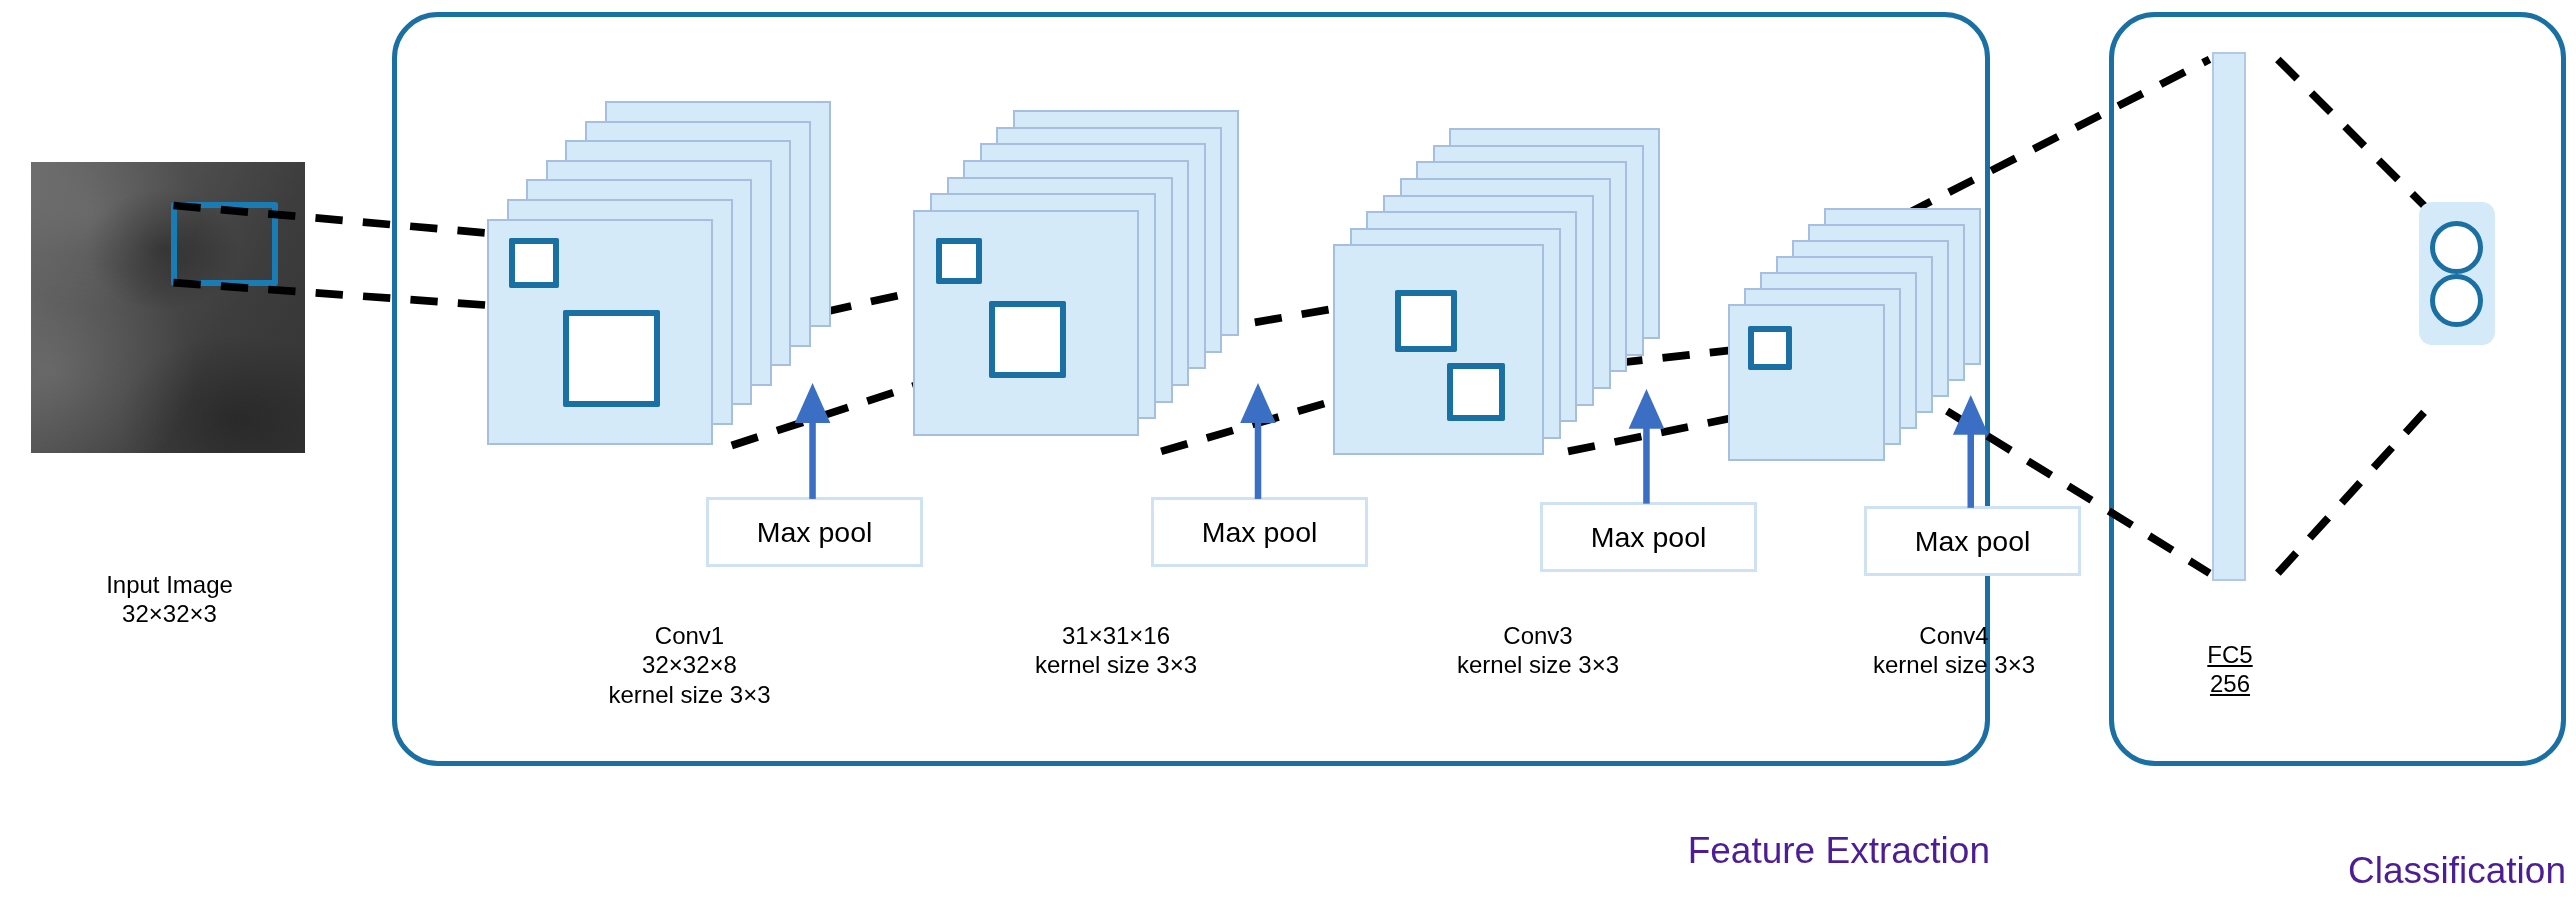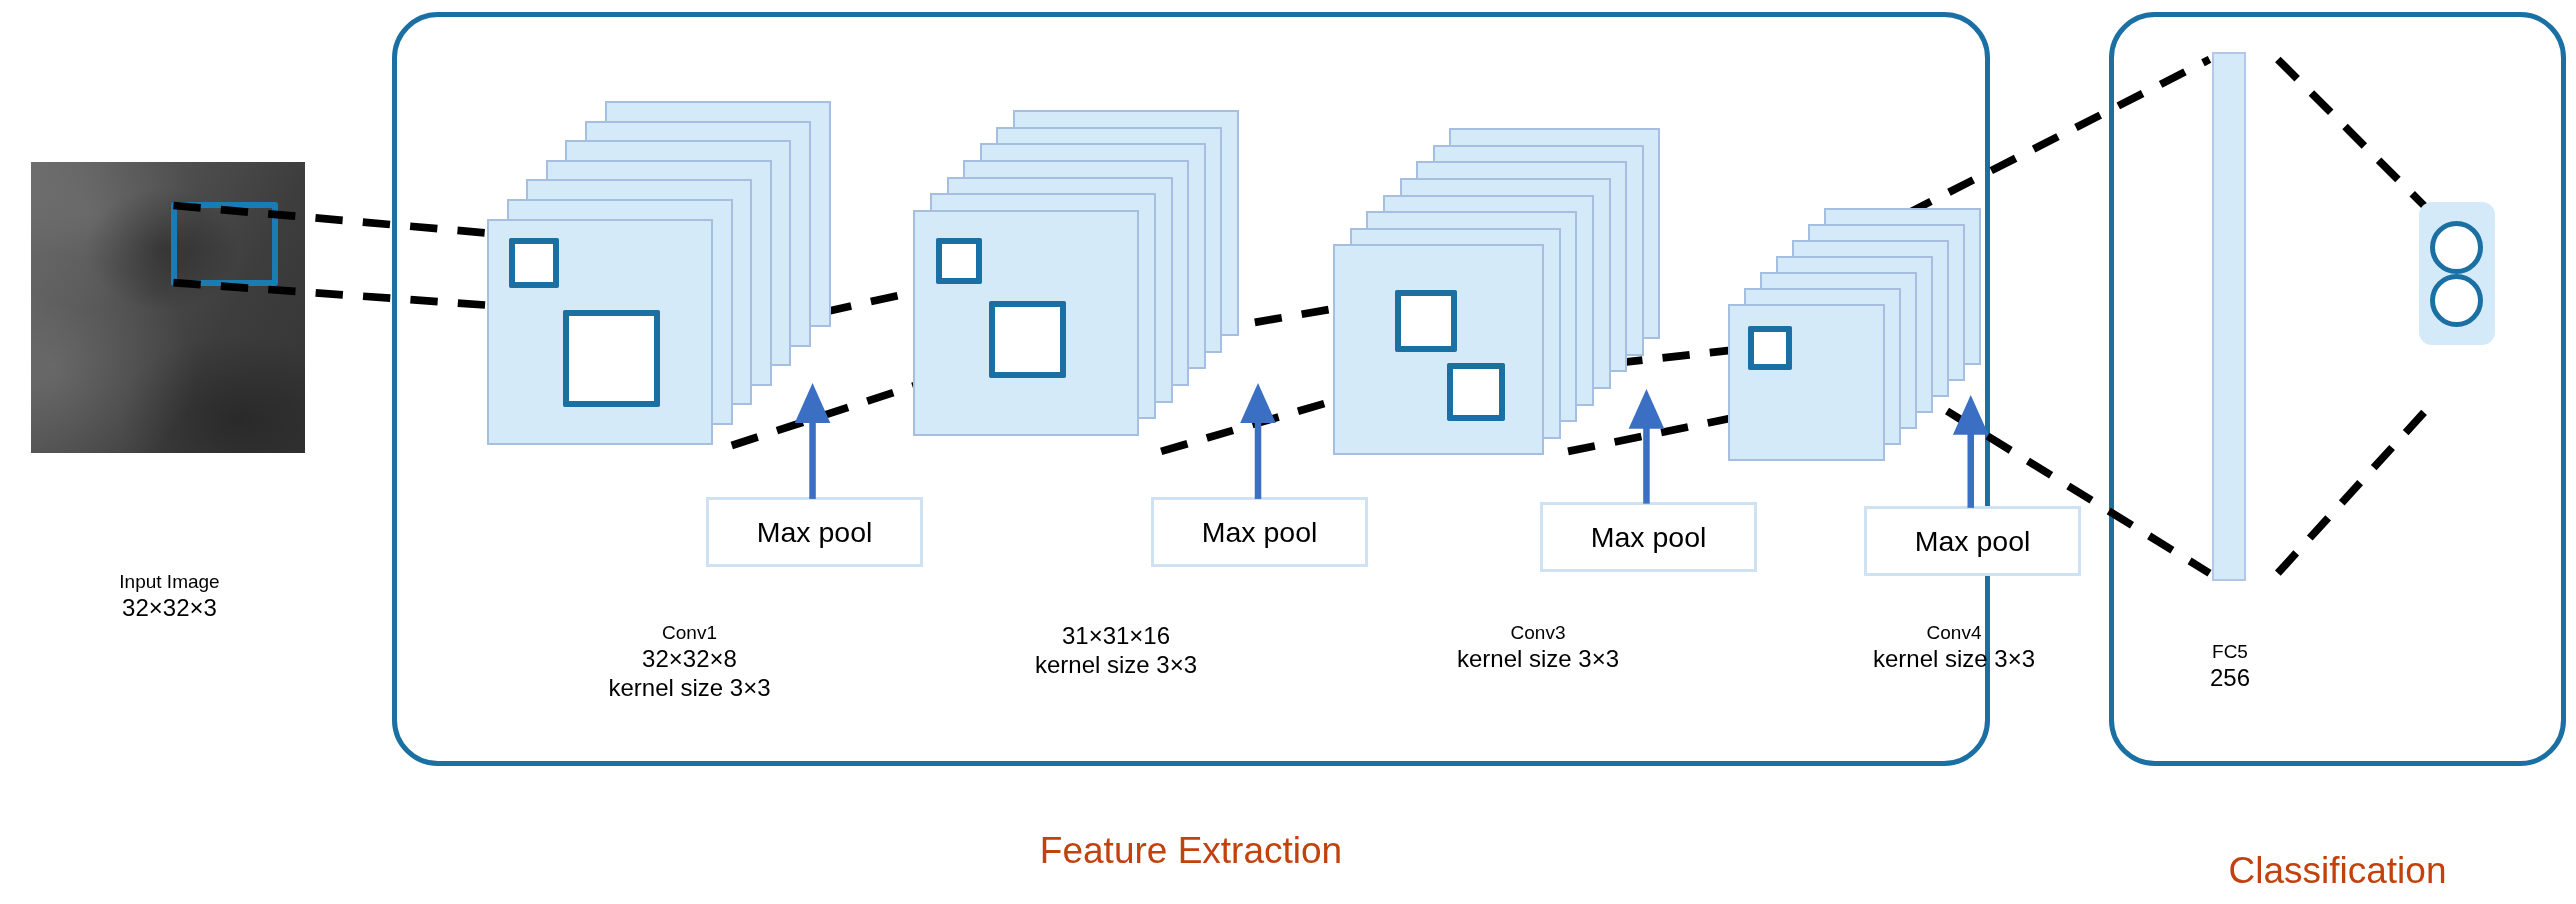"Input Image" .caption .ttl { font-size: 19px -> 24px }
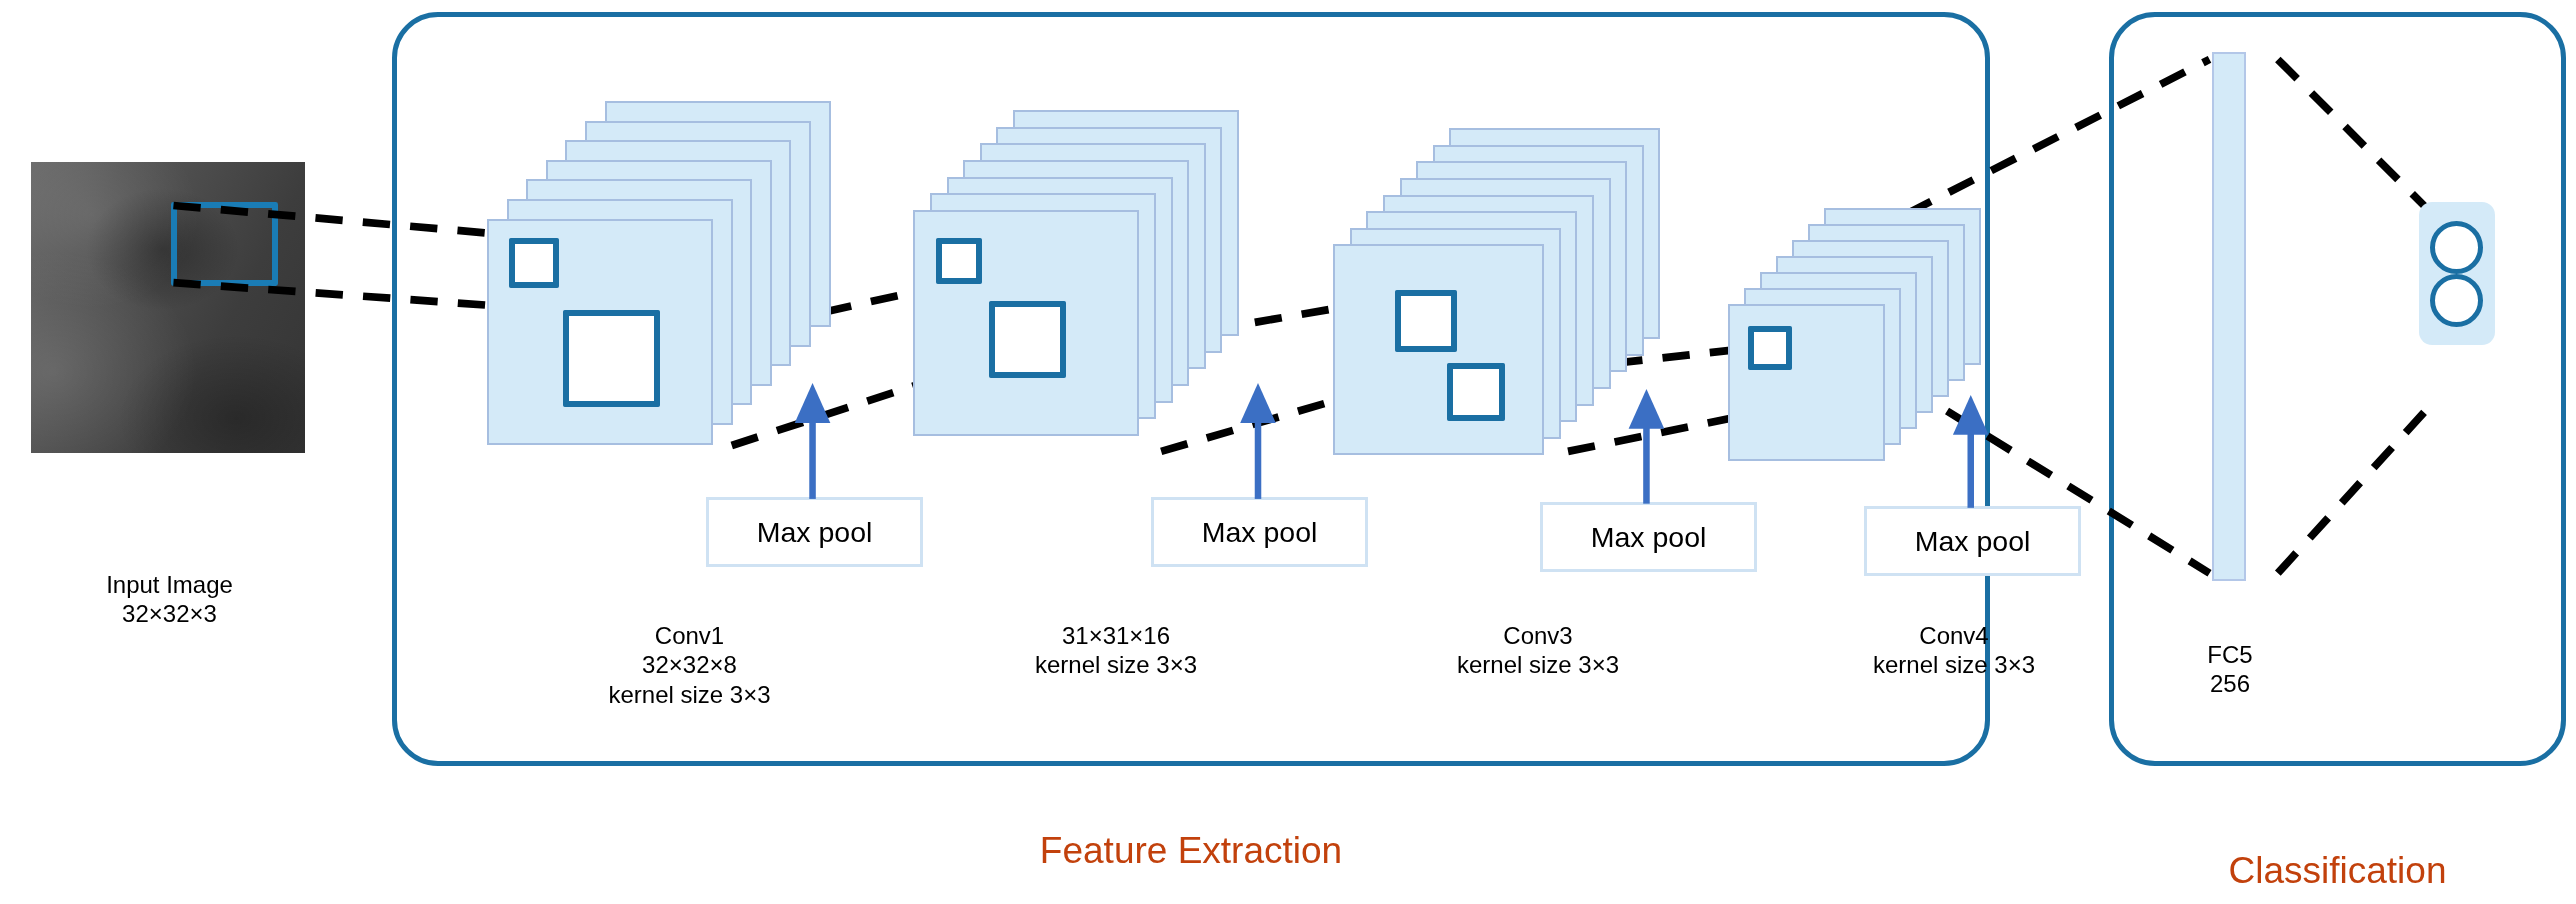"FC5" div.caption { text-decoration: none -> underline }
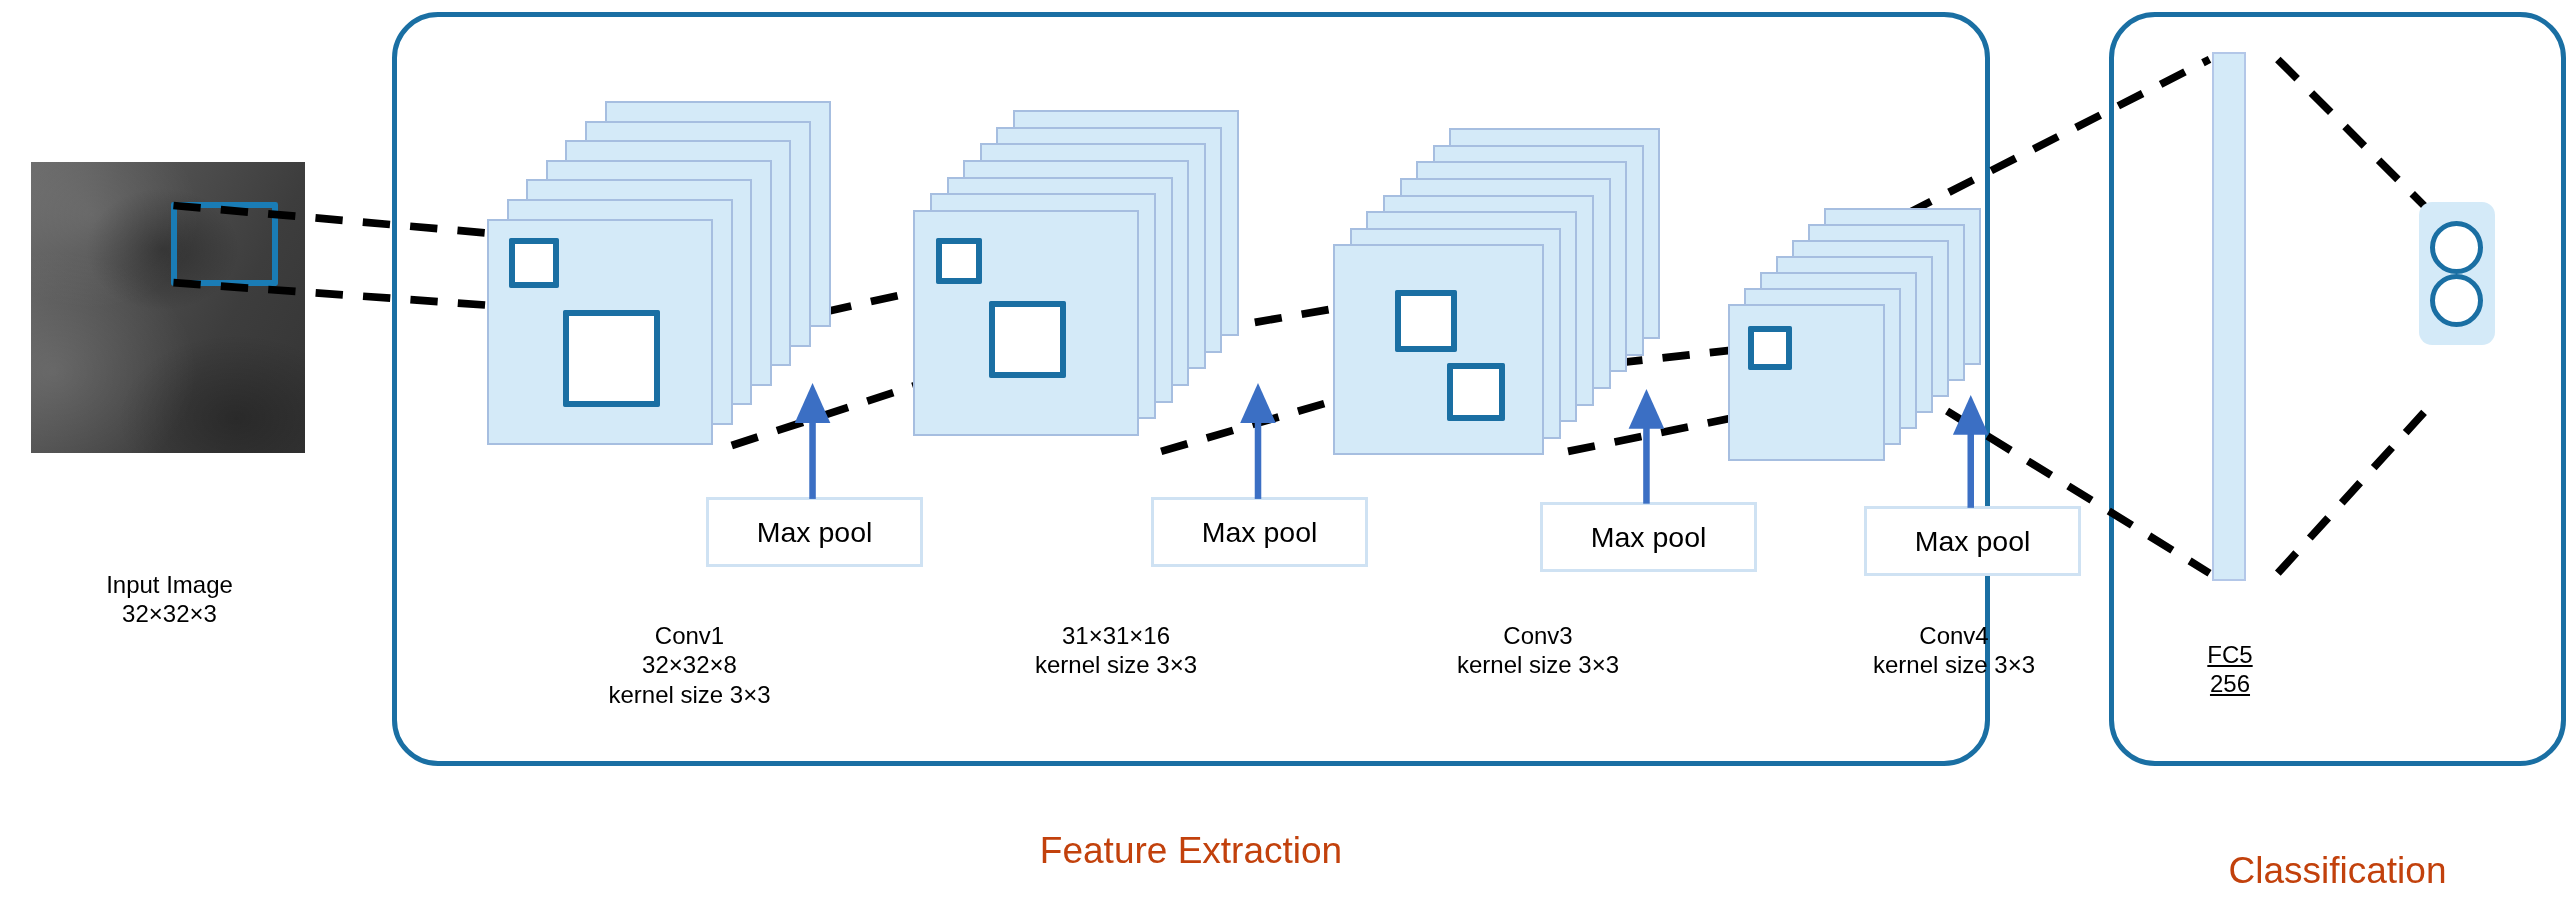"Feature Extraction" .section-caption { color: #c2410c -> #4c1d95; text-align: center -> right }
